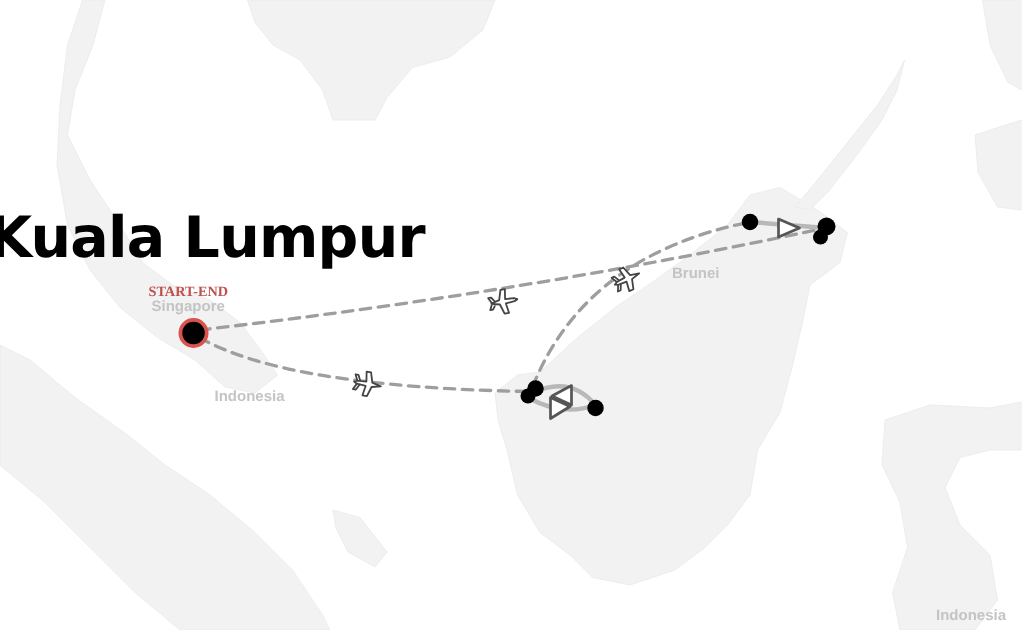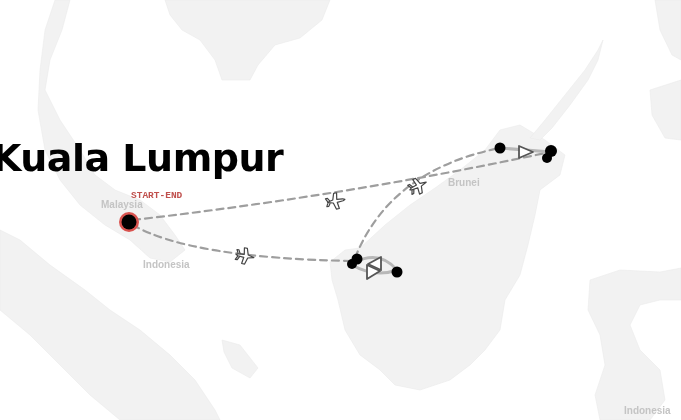"START-END" .start-tag { font-family: Liberation Mono, monospace -> Liberation Serif, serif; margin-left: 32px -> none }
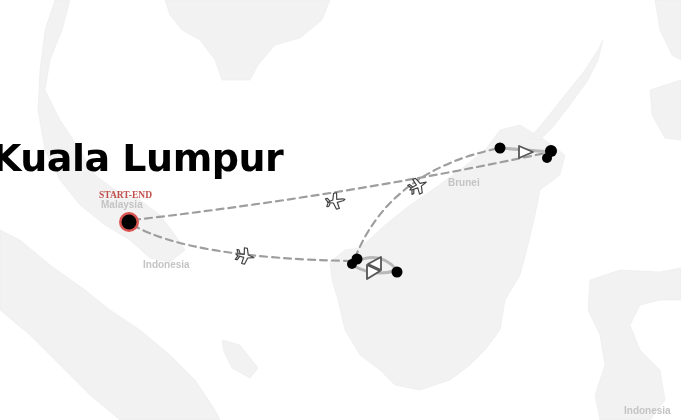"Malaysia" div.country-label { text: Malaysia -> Singapore }
